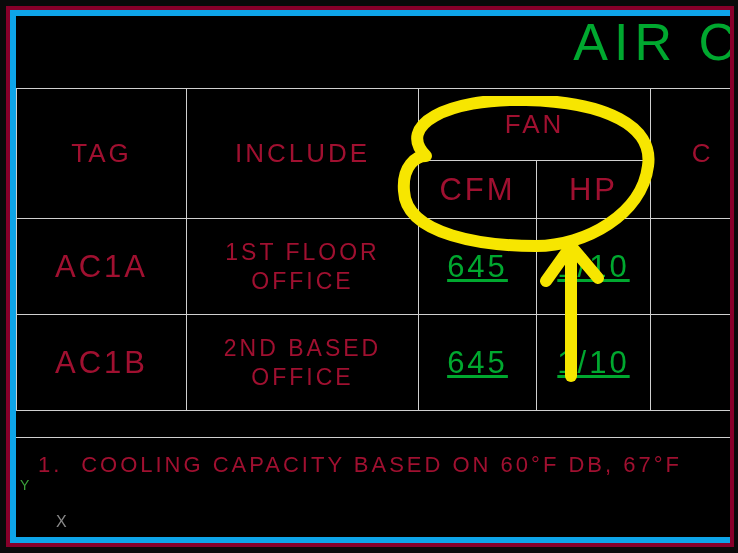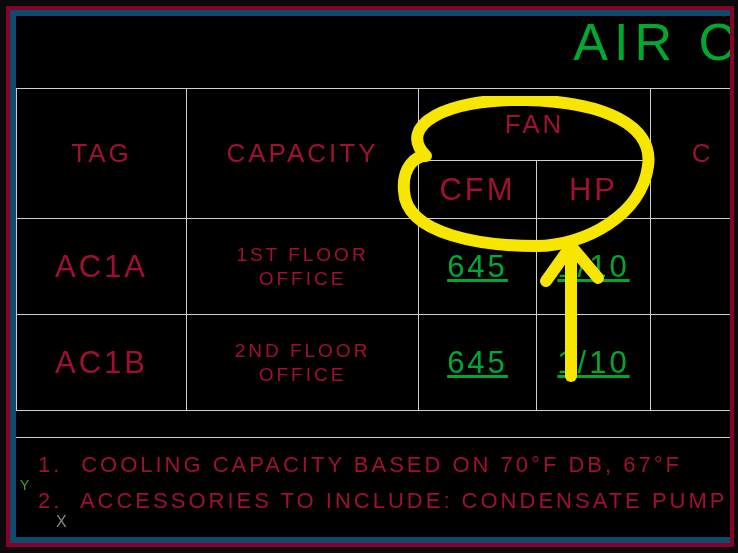"AIR C" .frame { background: #0c4a6e -> #0ea5e9 }
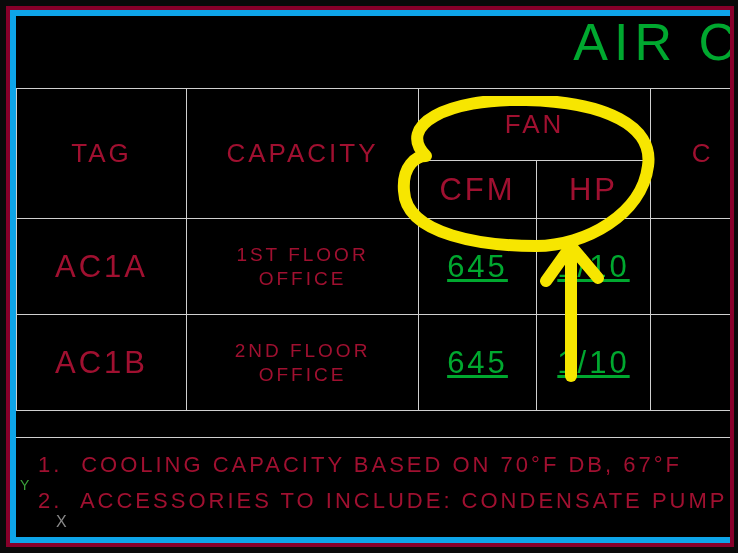"CAPACITY" td.hdr { text: CAPACITY -> INCLUDE }
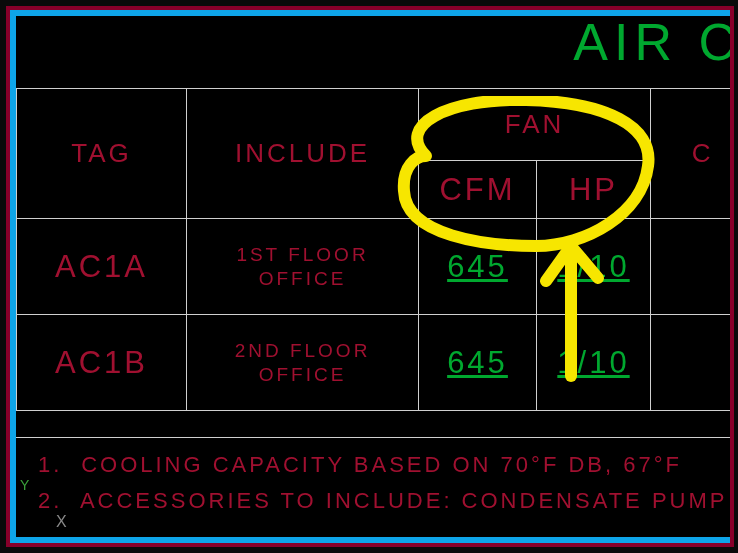"1ST FLOOR" .service-text { font-size: 19px -> 23px }
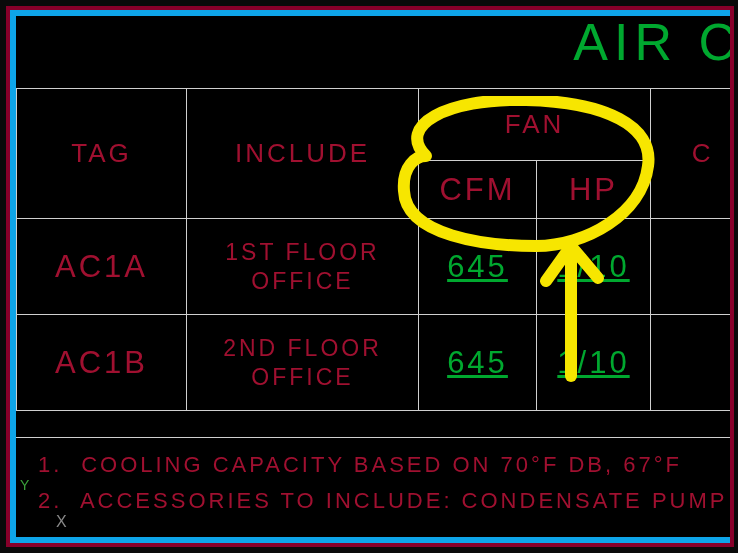"2ND FLOOR" span { text: FLOOR -> BASED }
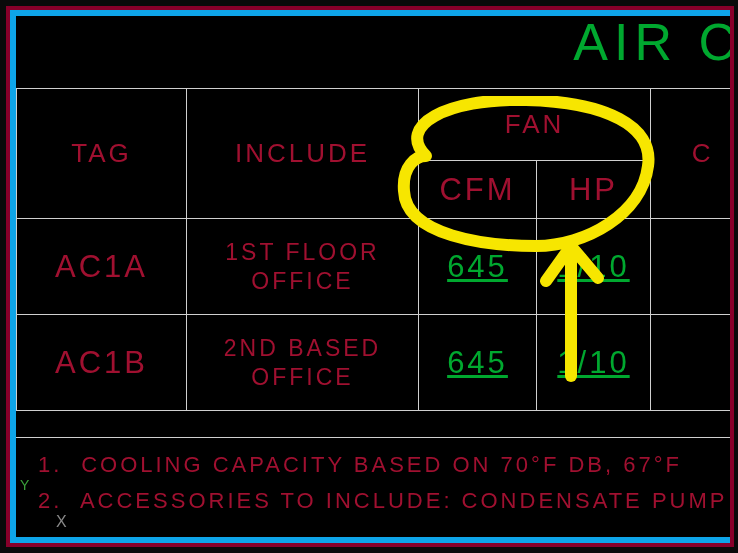"COOLING CAPACITY BASED ON 70°F" span { text: 70 -> 60 }
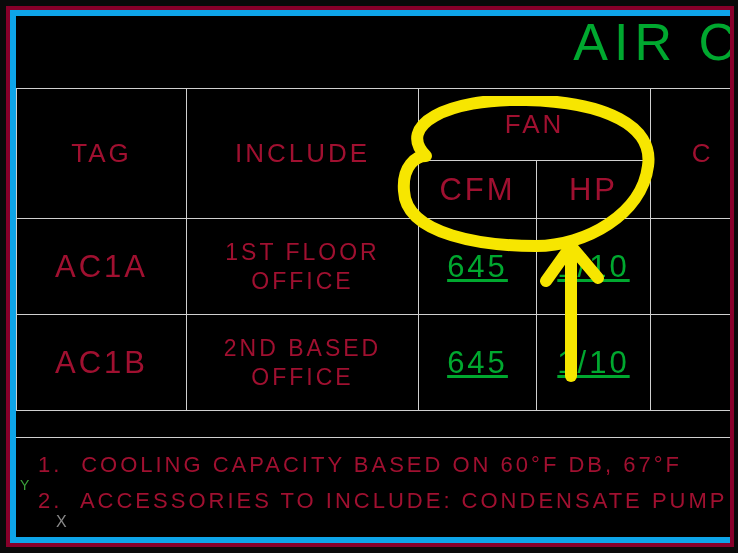"2. ACCESSORIES TO INCLUDE: CONDENSATE" div.line { html: <div> <span>2.</span> <span>ACCESSORIES TO INCLUDE: CONDENSATE PUMP</span> </div> -> none }
